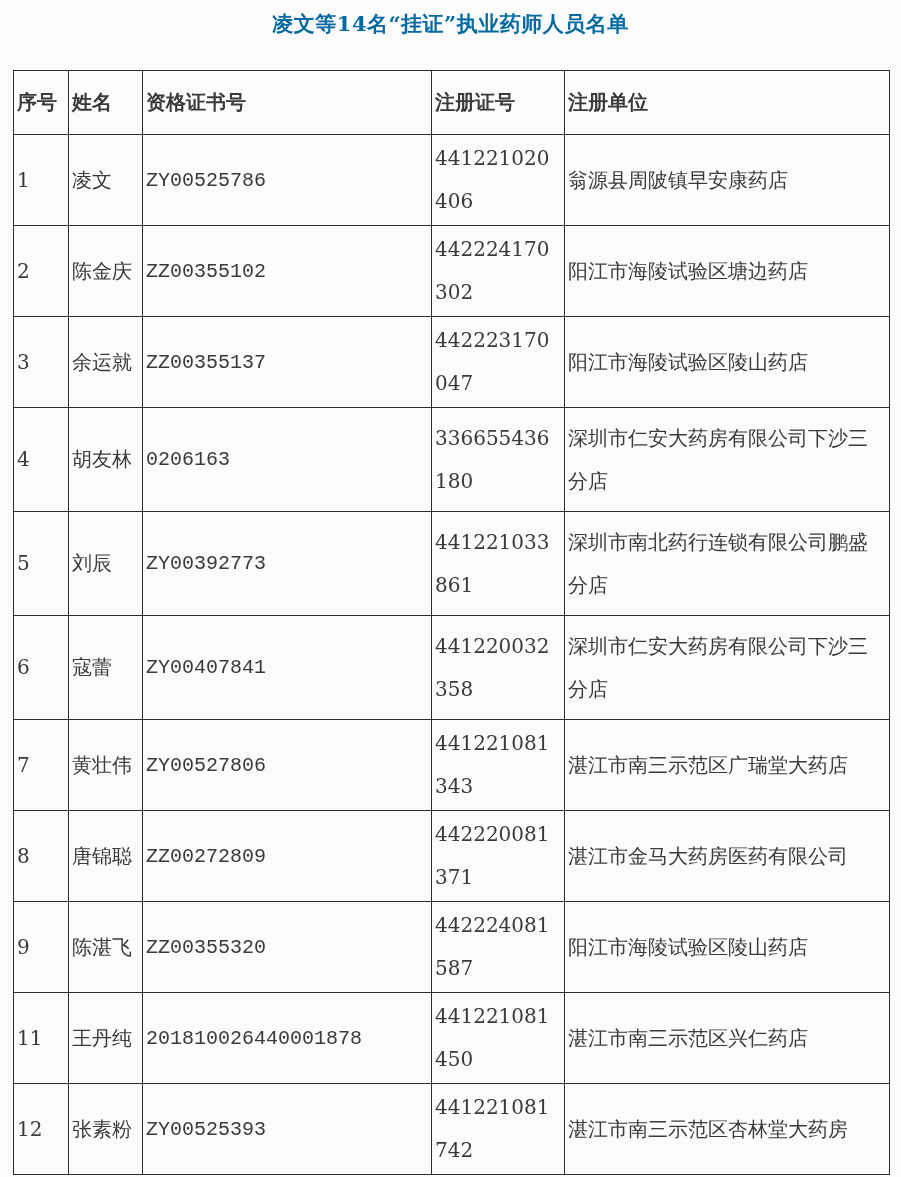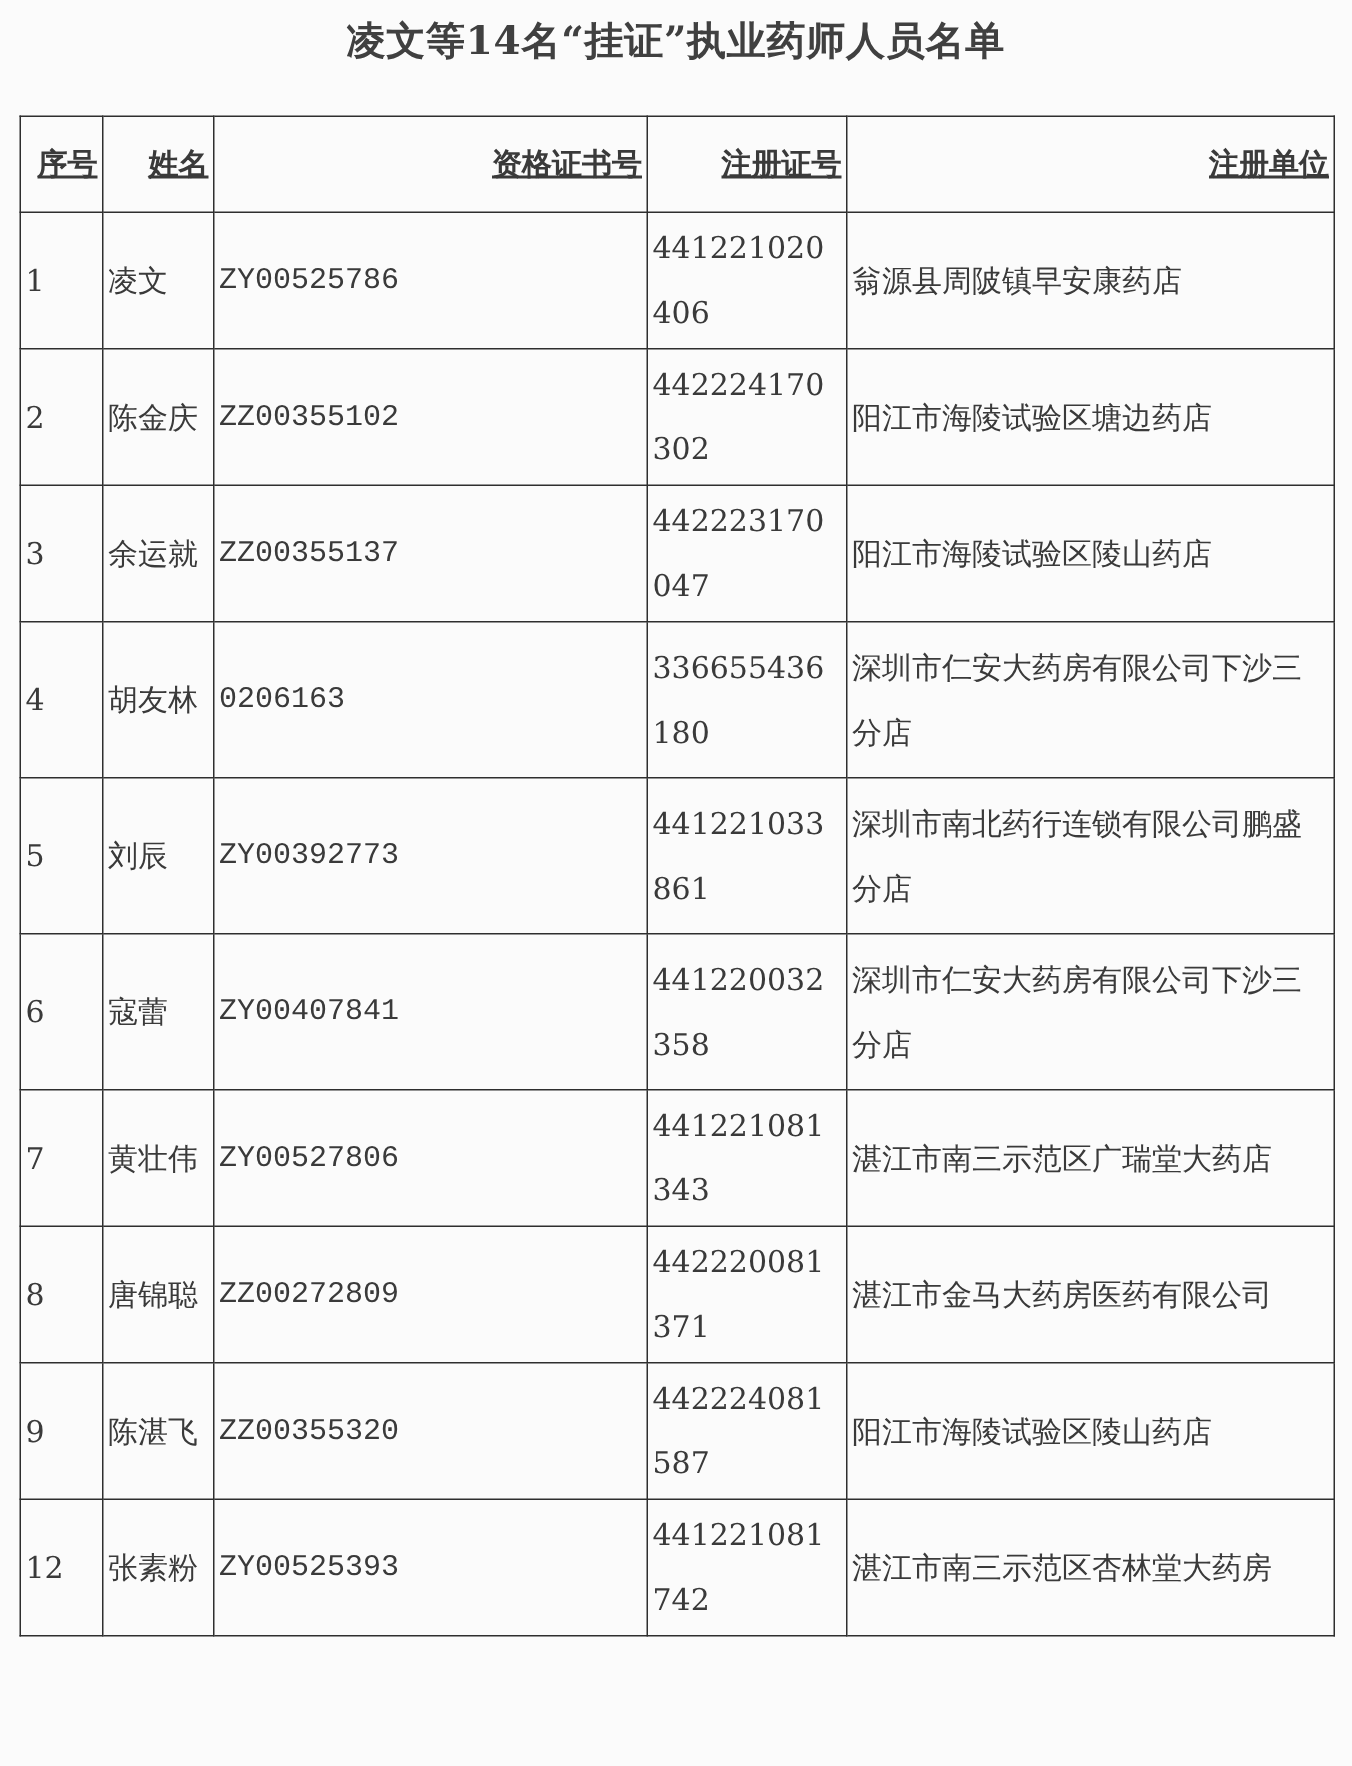"凌文等14名“挂证”执业药师人员名单" .doc-title { color: #404040 -> #0369a1; font-size: 26px -> 21px }
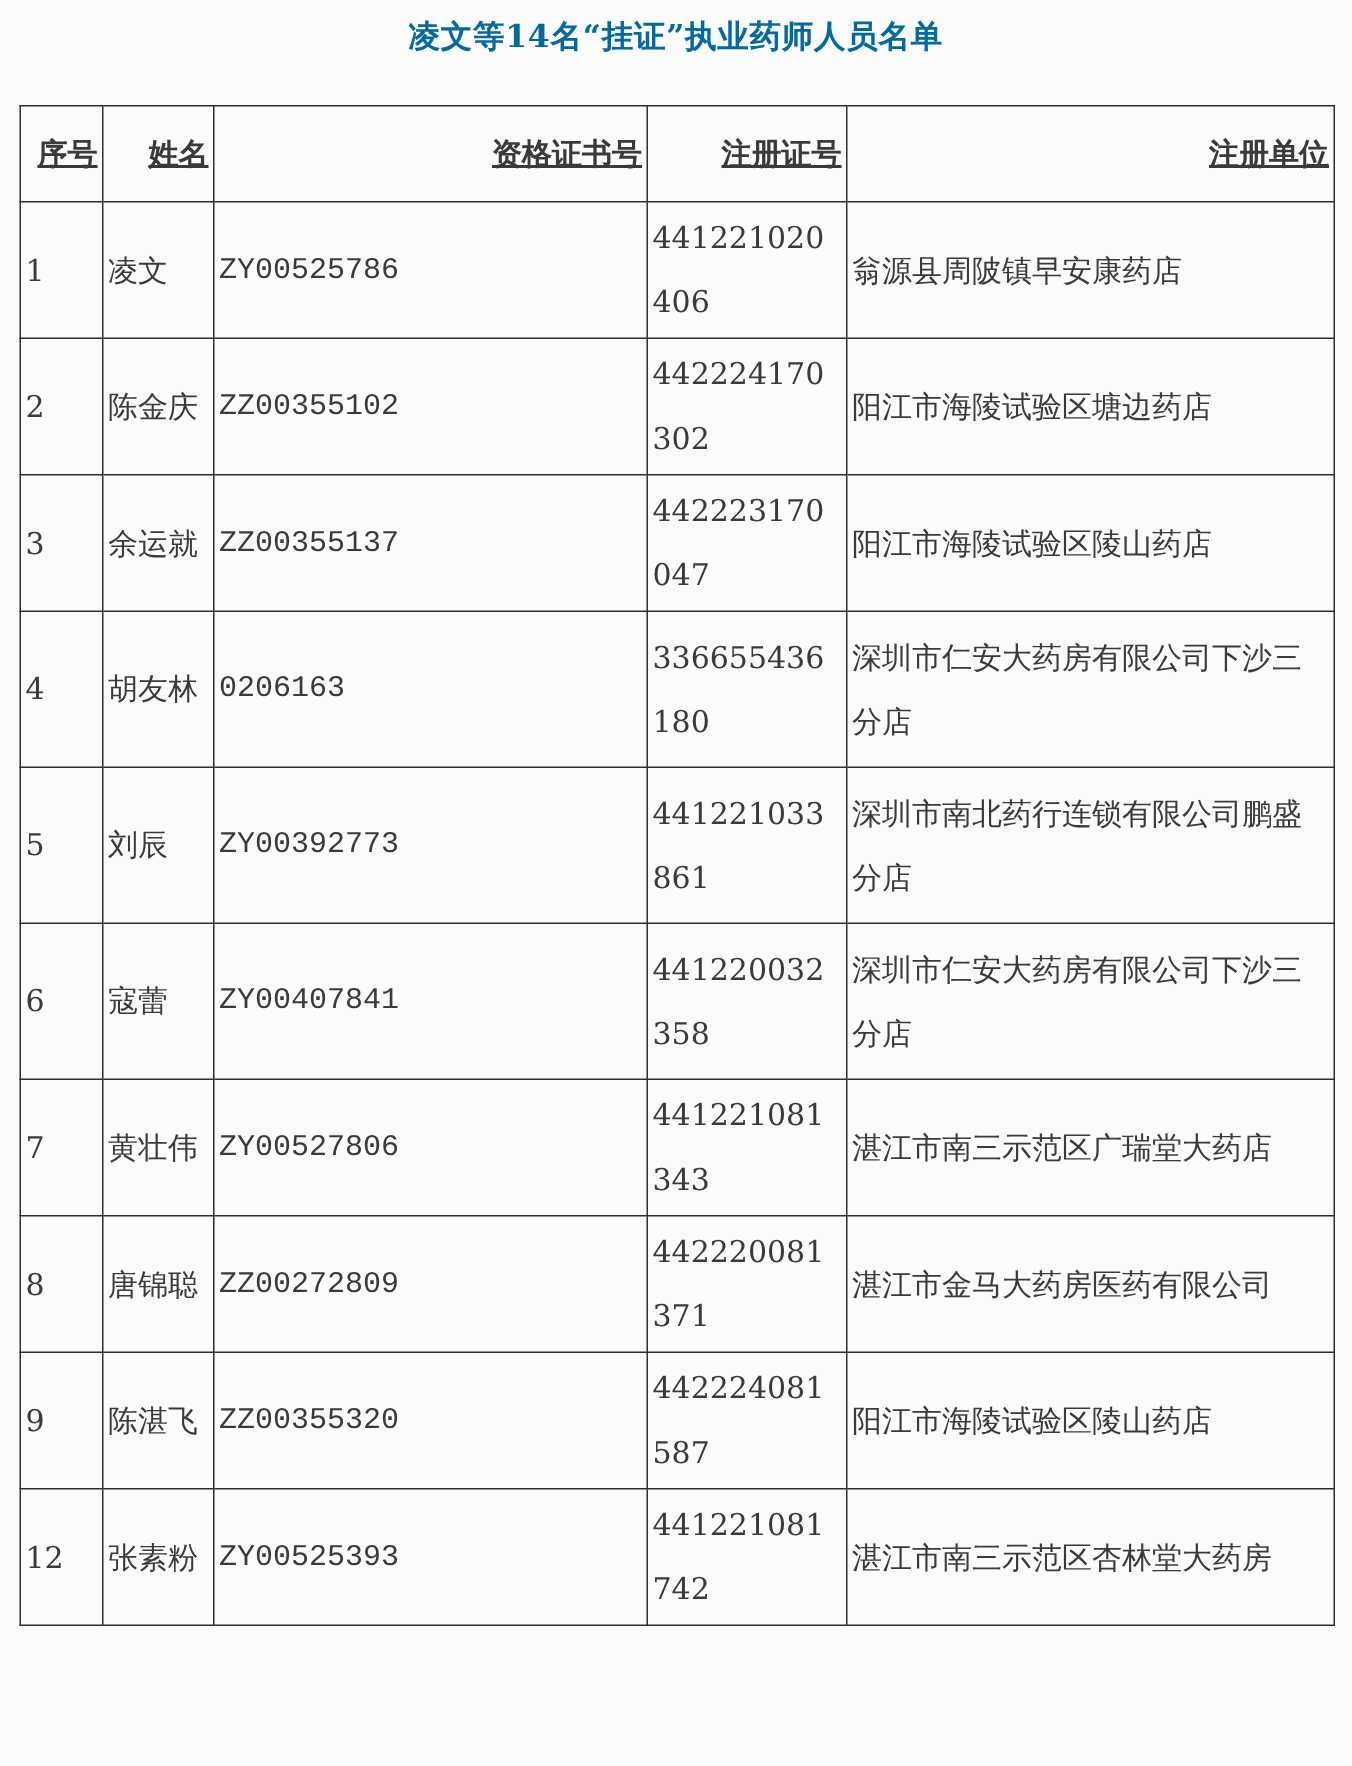"序号" th { text-align: right -> left; text-decoration: underline -> none }
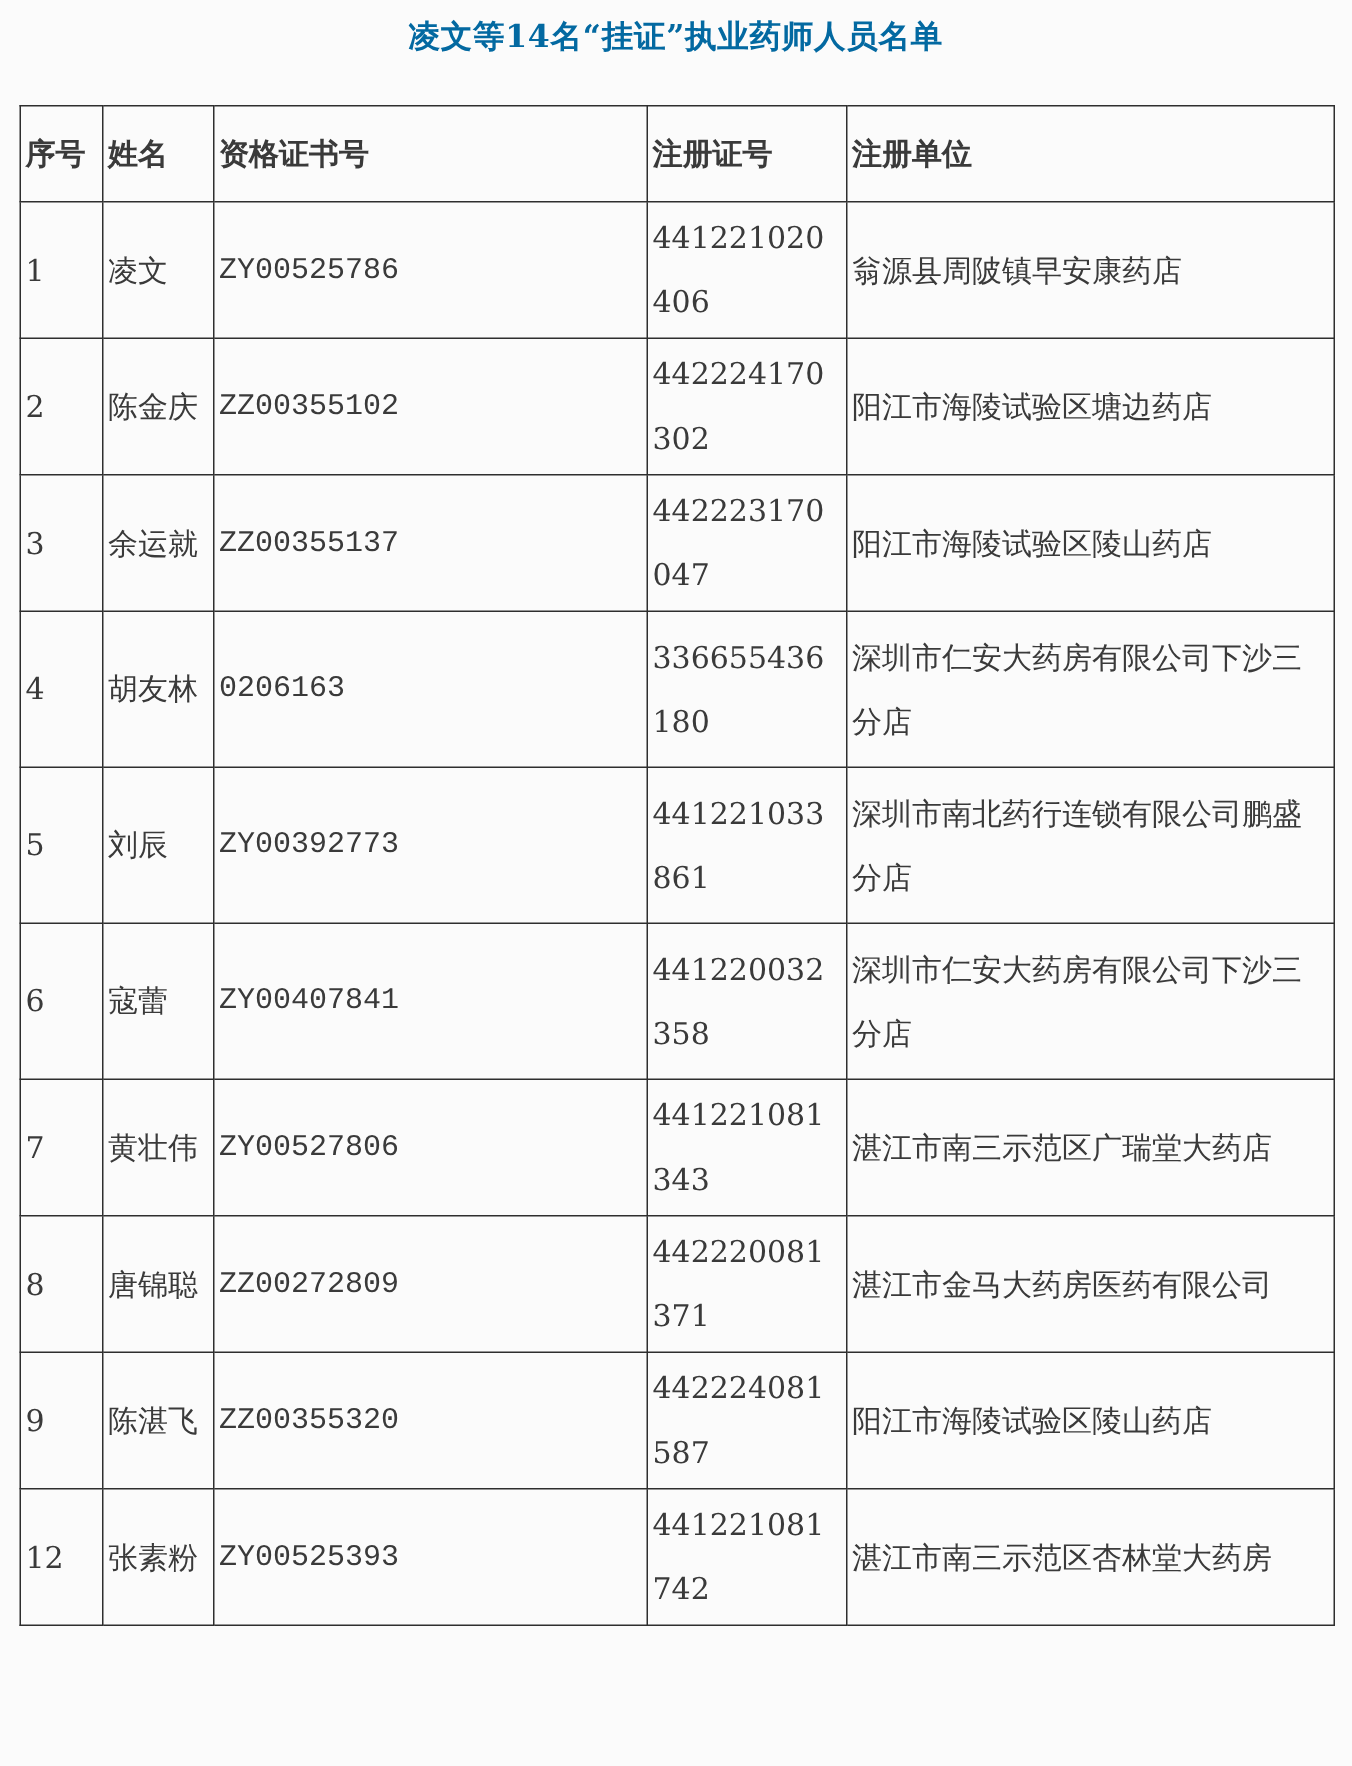"11" tr { html: none -> <tr> <td>11</td> <td>王丹纯</td> <td>201810026440001878</td> <td>441221081450</td> <td>湛江市南三示范区兴仁药店</td> </tr> }
